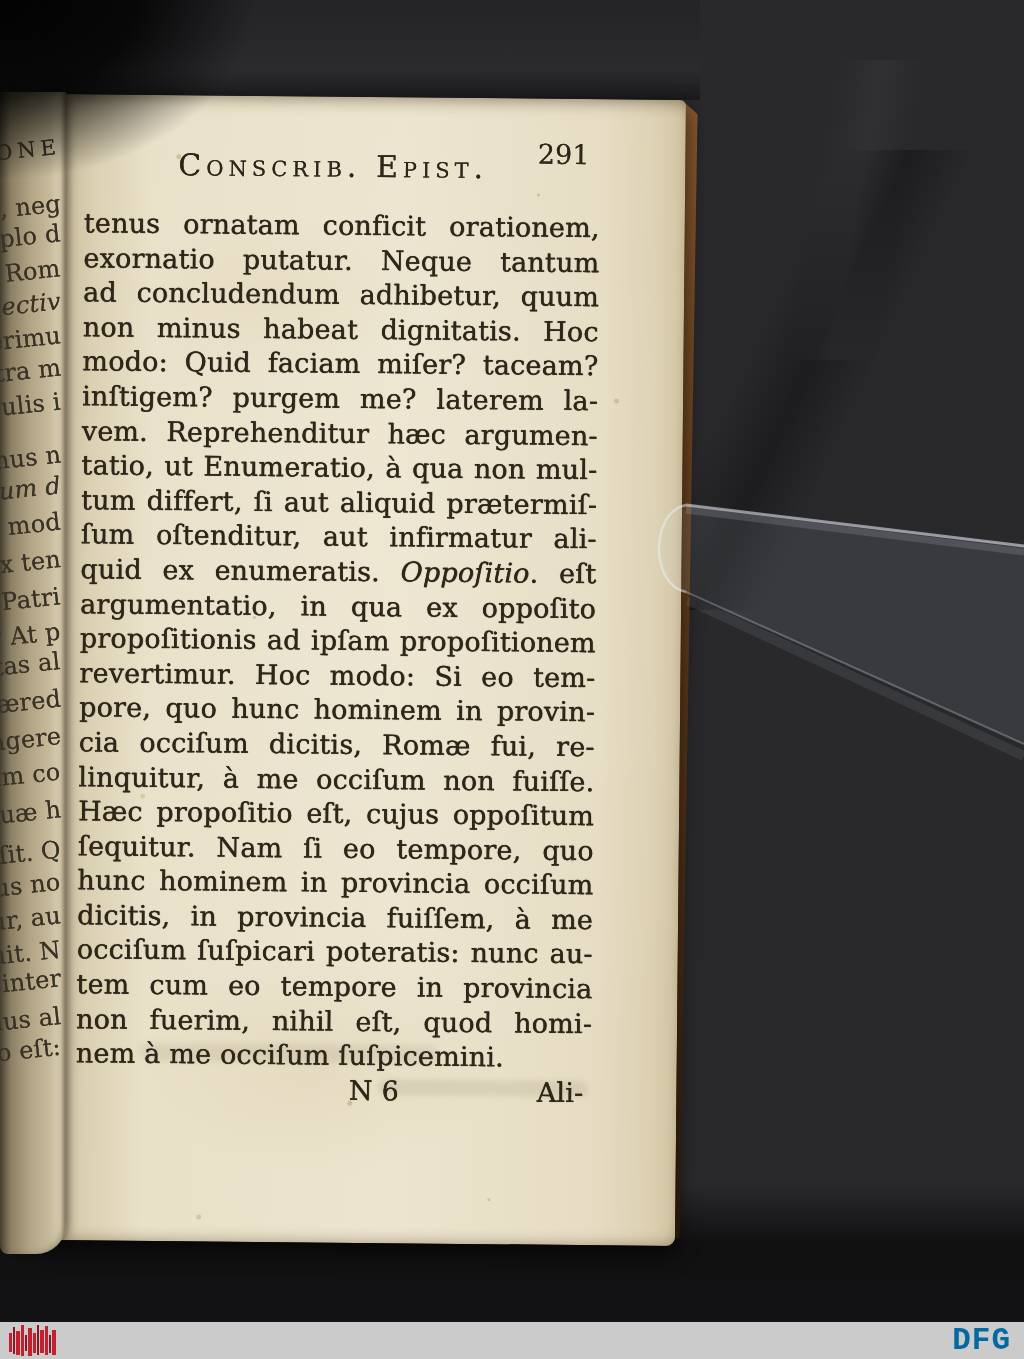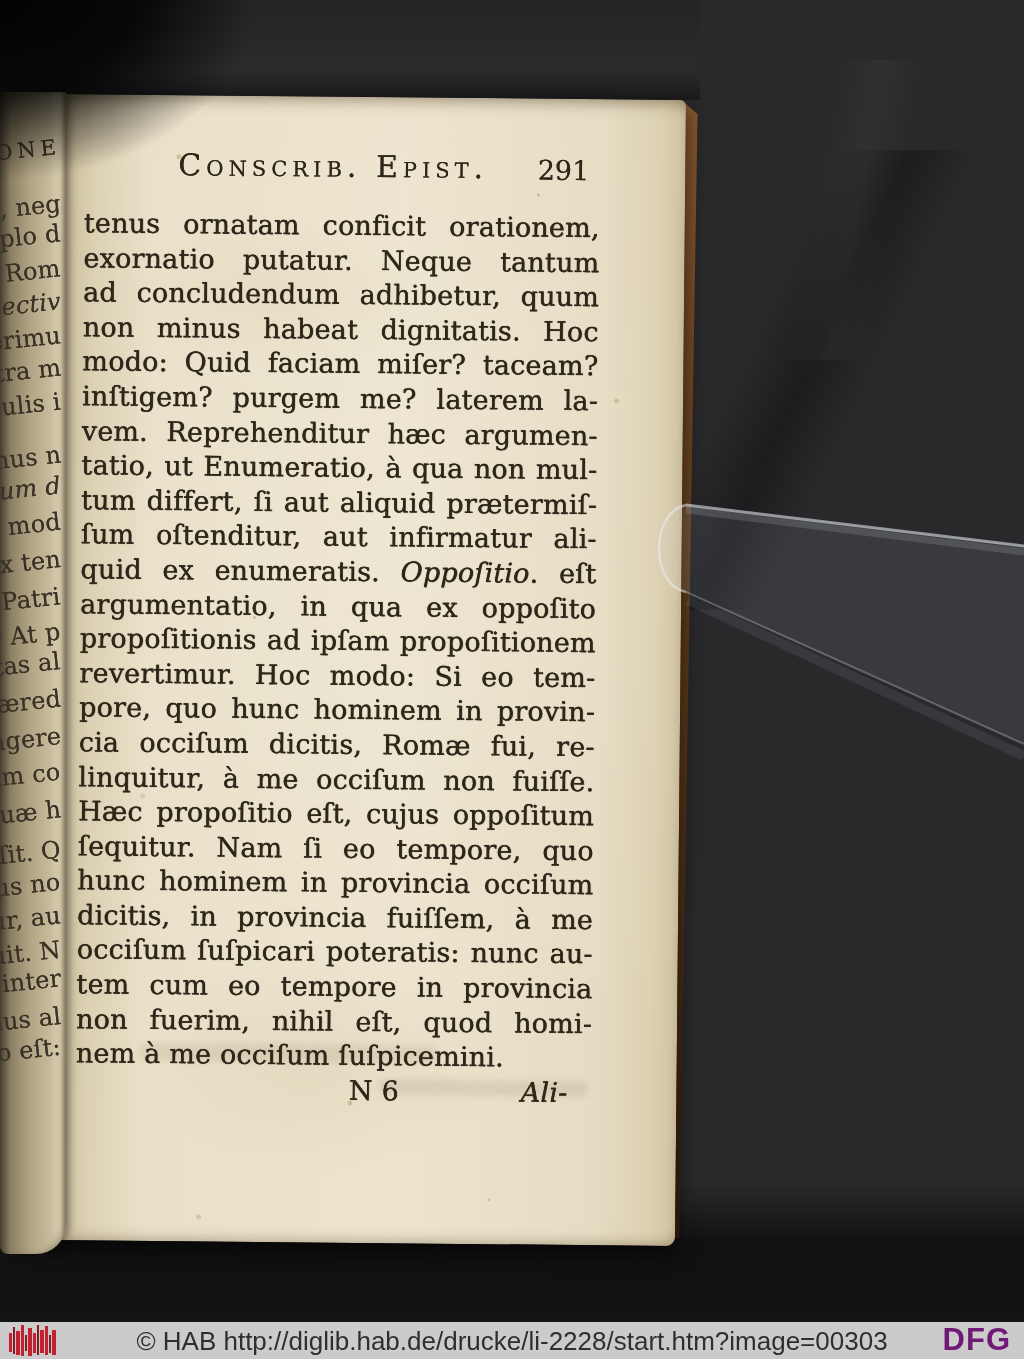"291" .page-num { top: 56px -> 40px }
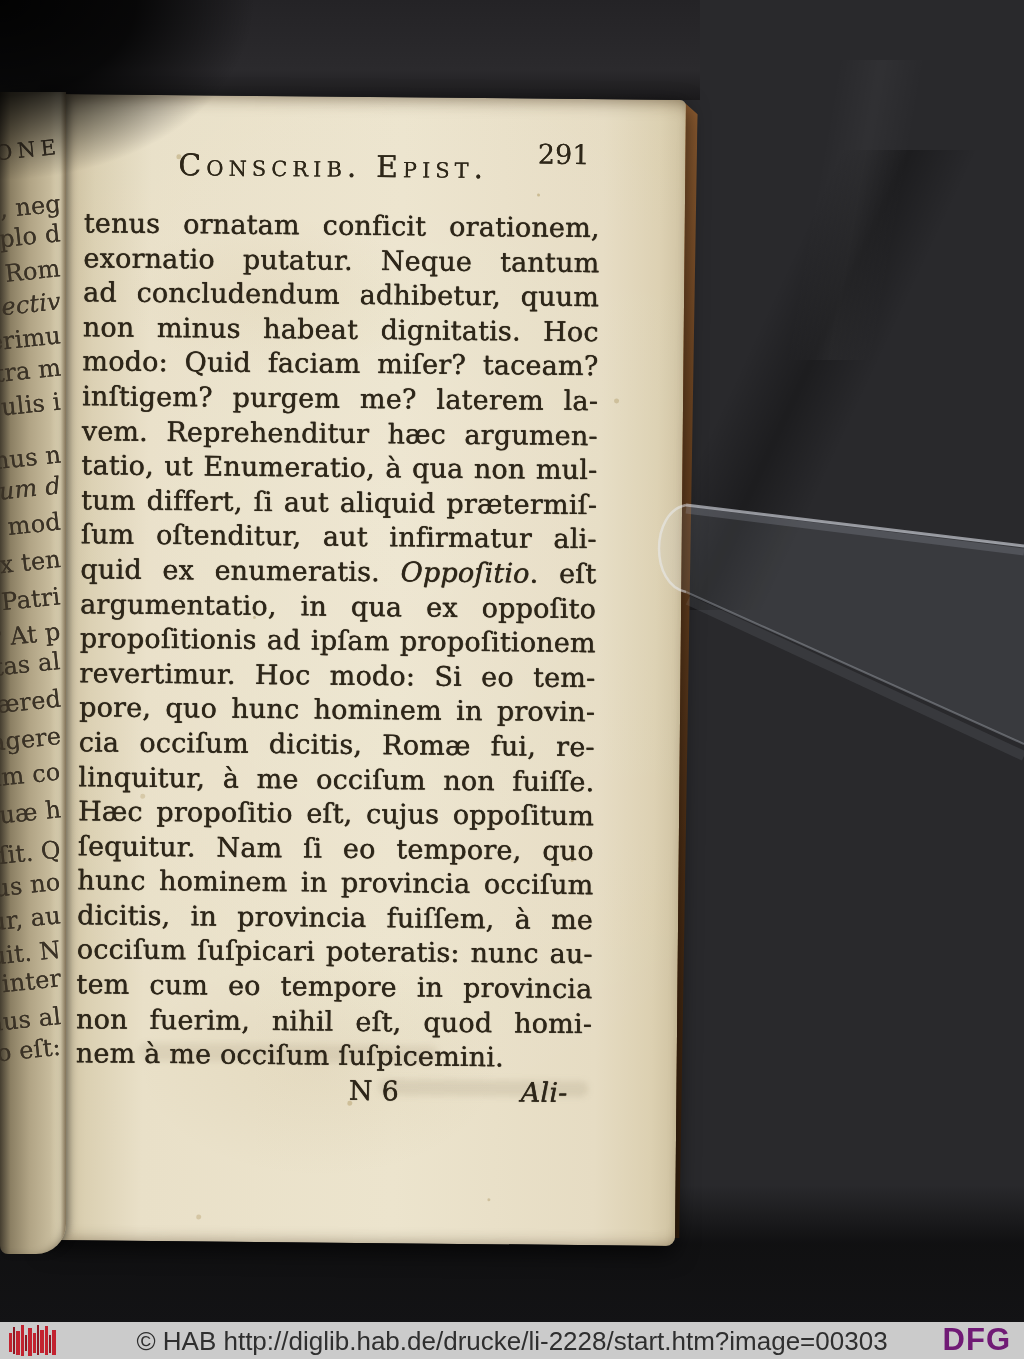"Ali-" .catchword { font-style: italic -> none; right: 24px -> 8px }
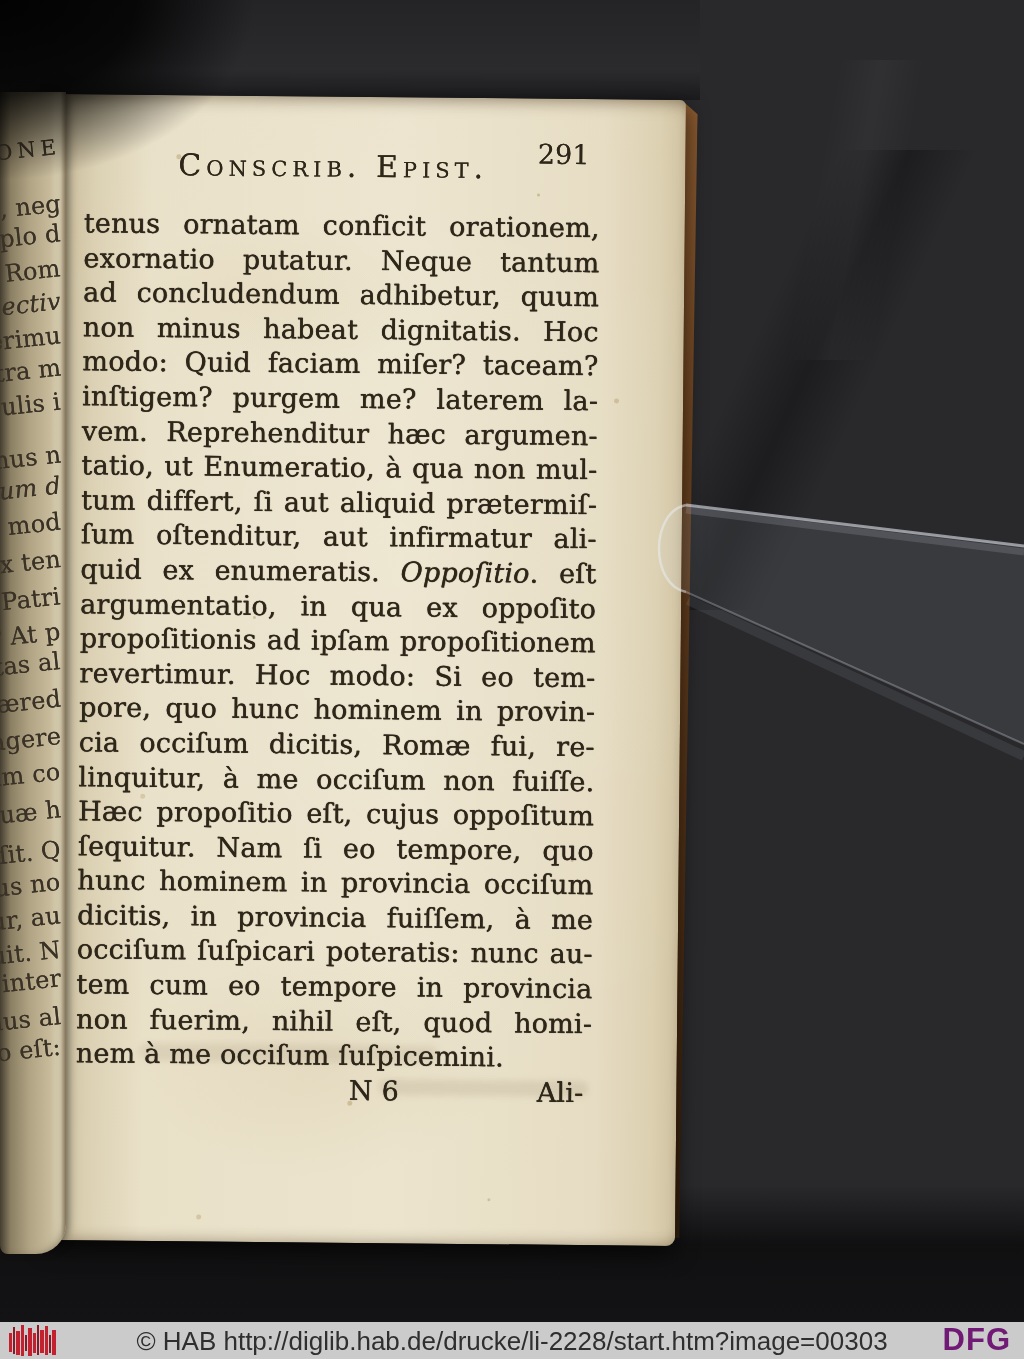"© HAB" span.copyright { html: <span>© HAB http://diglib.hab.de/drucke/li-2228/start.htm?image=00303</span> -> none }
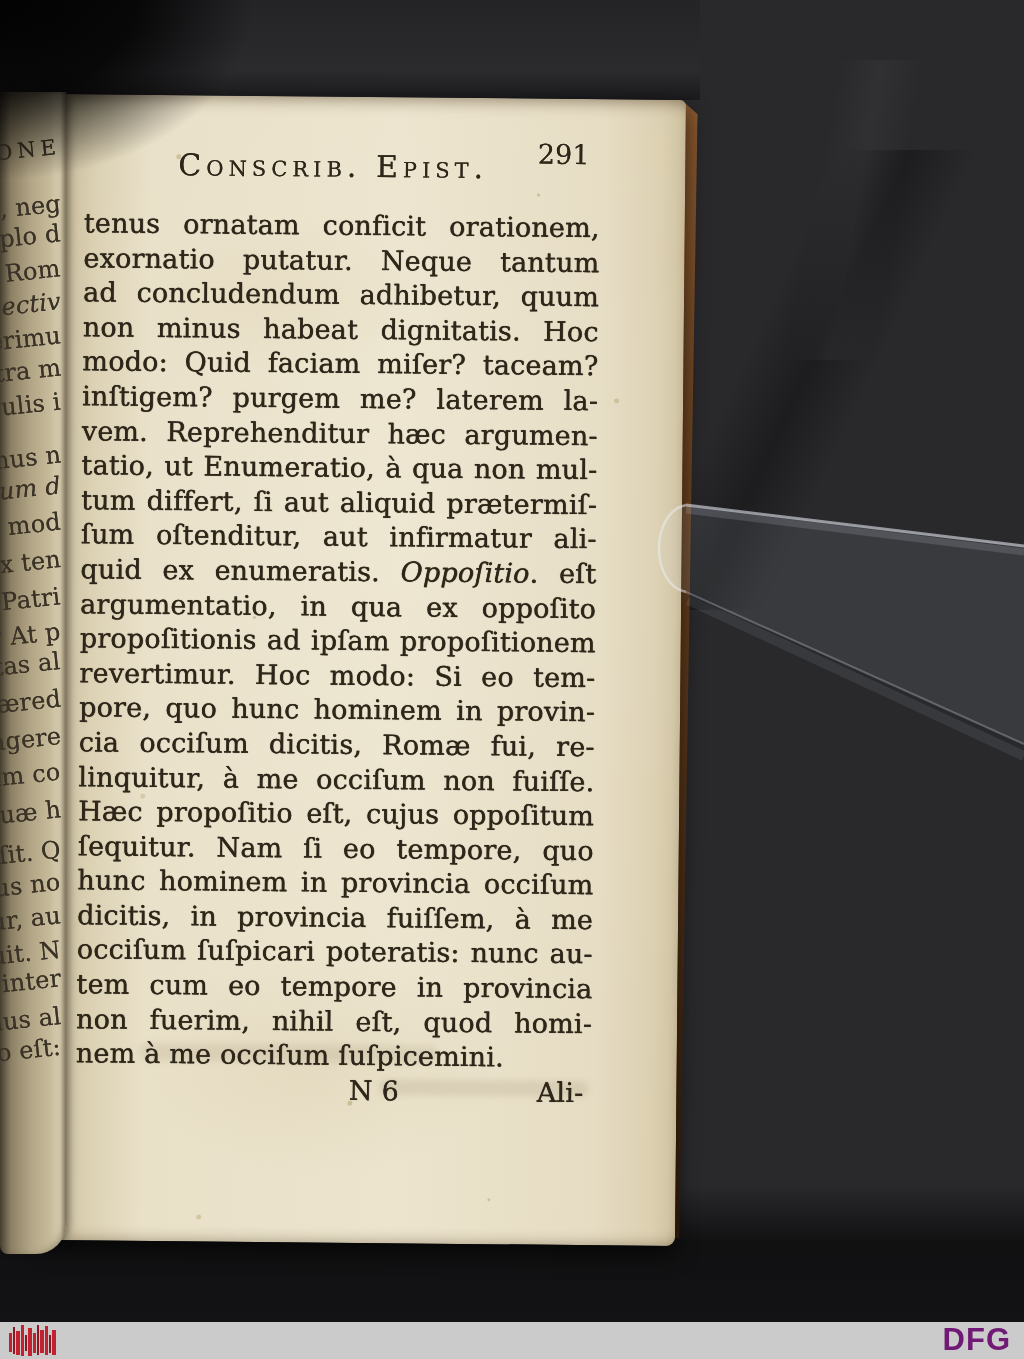"DFG" .dfg { color: #701a75 -> #0369a1; font-family: Liberation Sans, sans-serif -> Liberation Mono, monospace }
